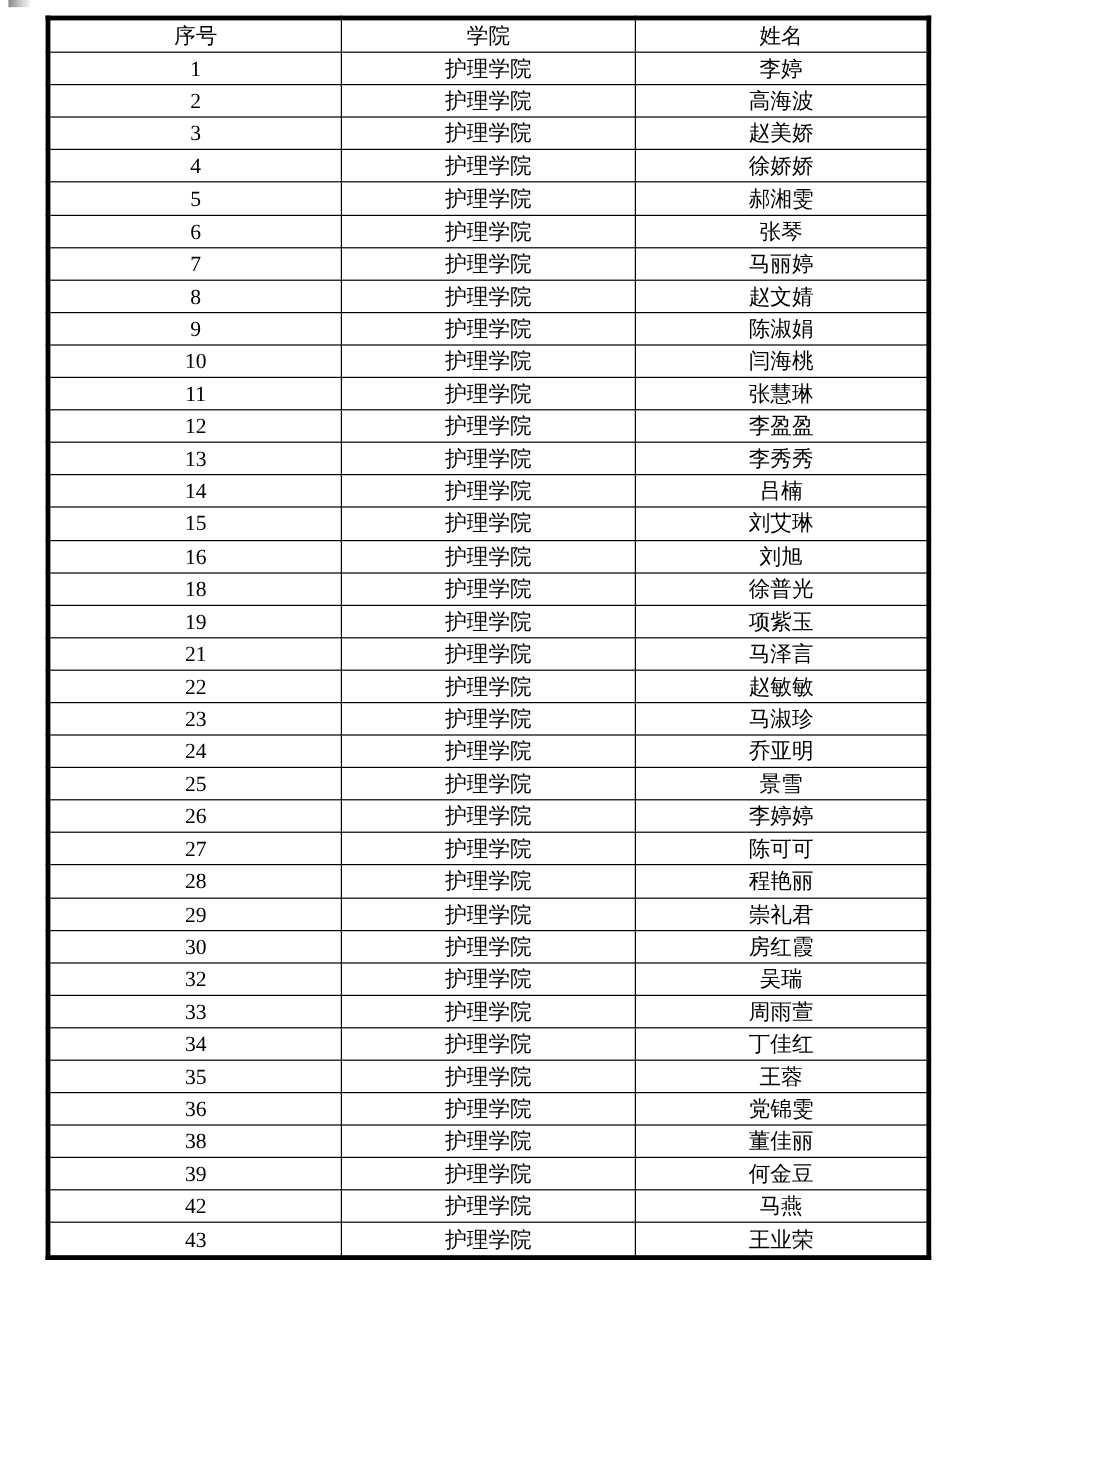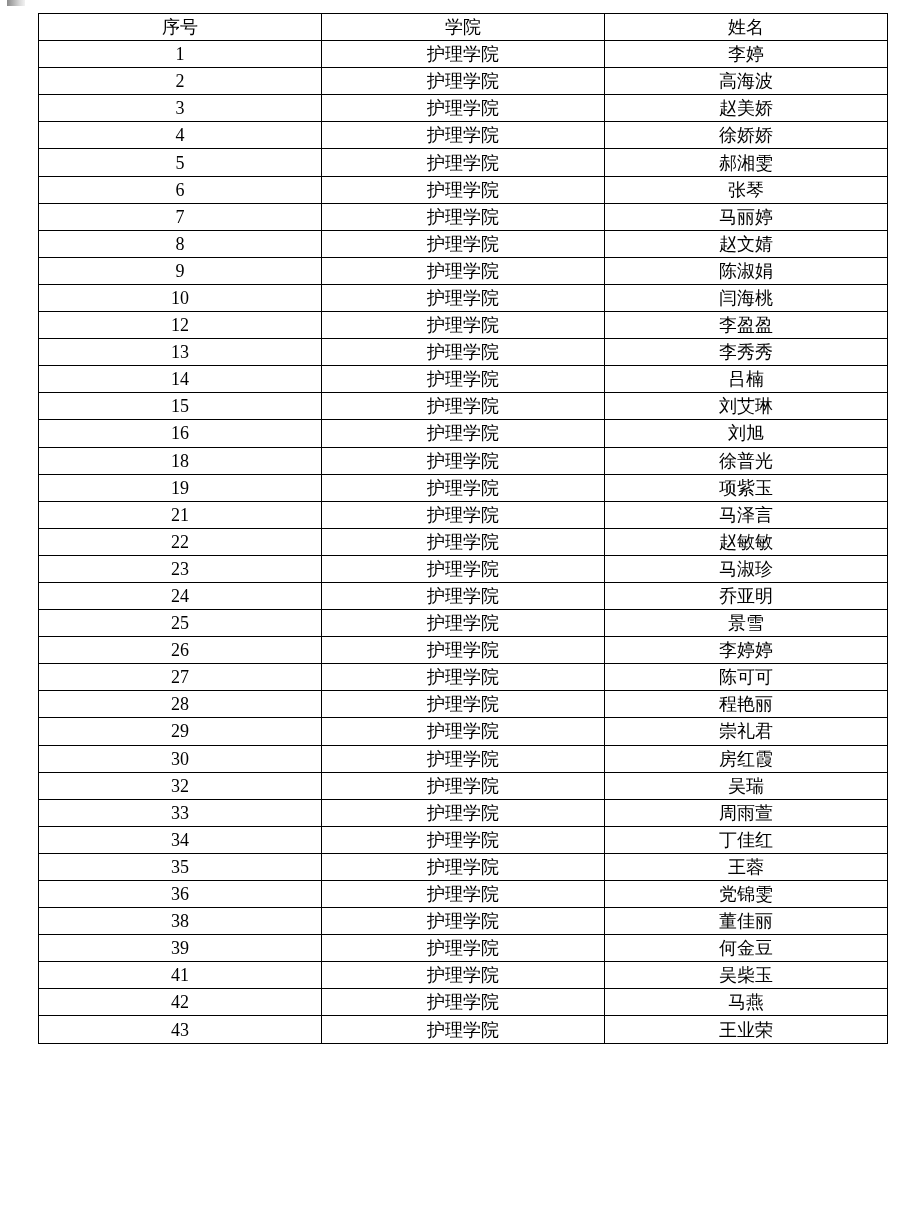"序号" table.roster { border: 1px solid #000000 -> 4px solid #000000; width: 850px -> 738px }
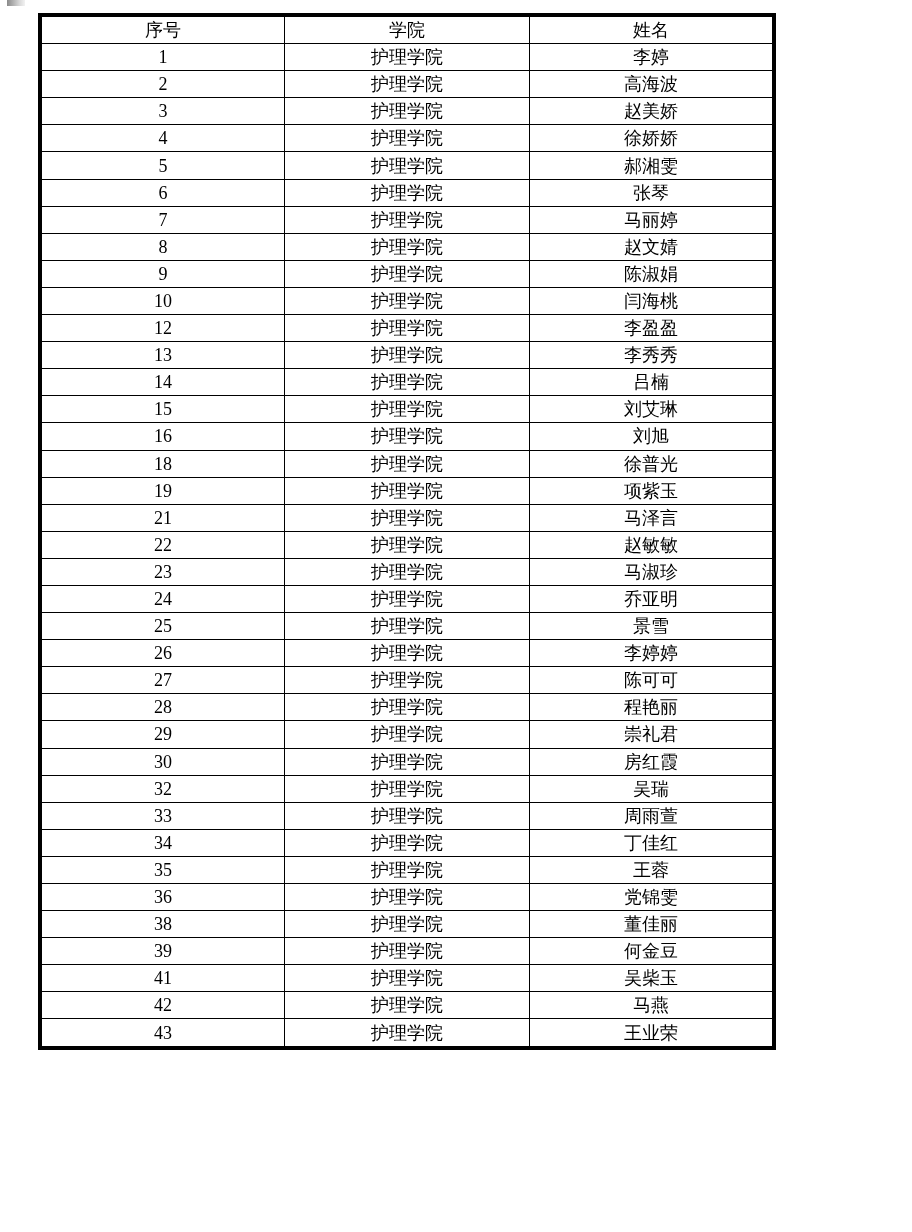"11" tr { html: none -> <tr> <td>11</td> <td>护理学院</td> <td>张慧琳</td> </tr> }
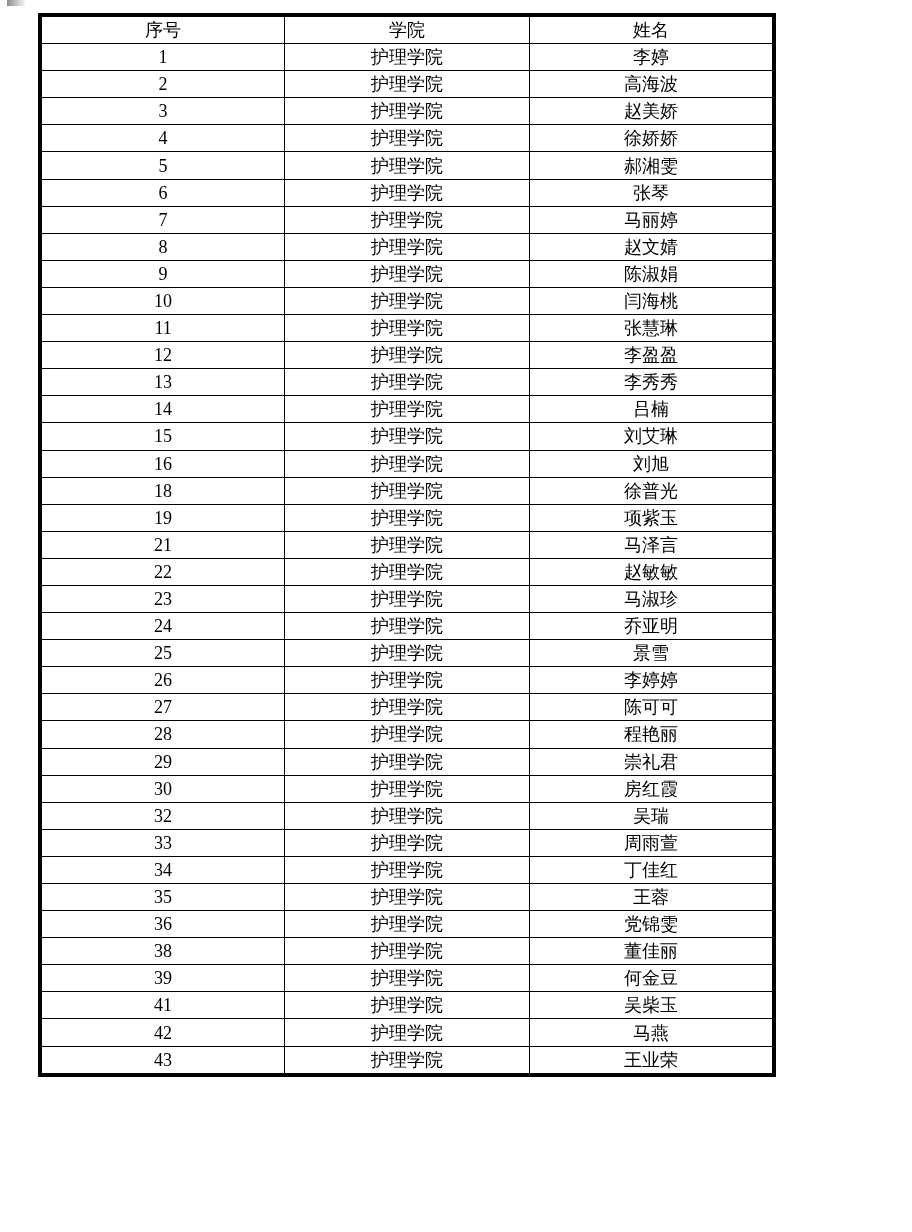"41" tr { html: <tr> <td>41</td> <td>护理学院</td> <td>吴柴玉</td> </tr> -> none }
